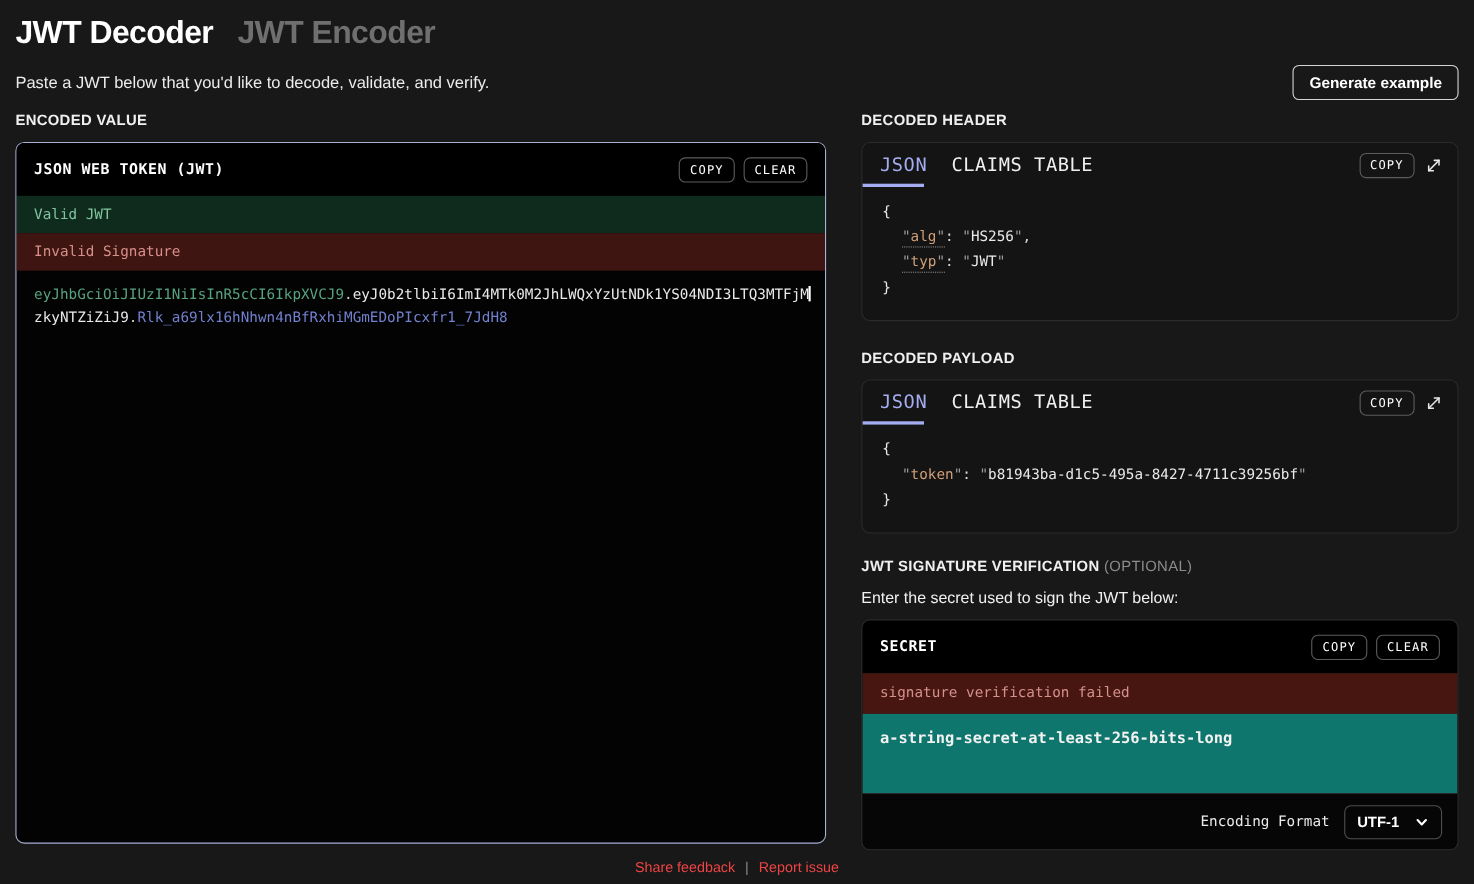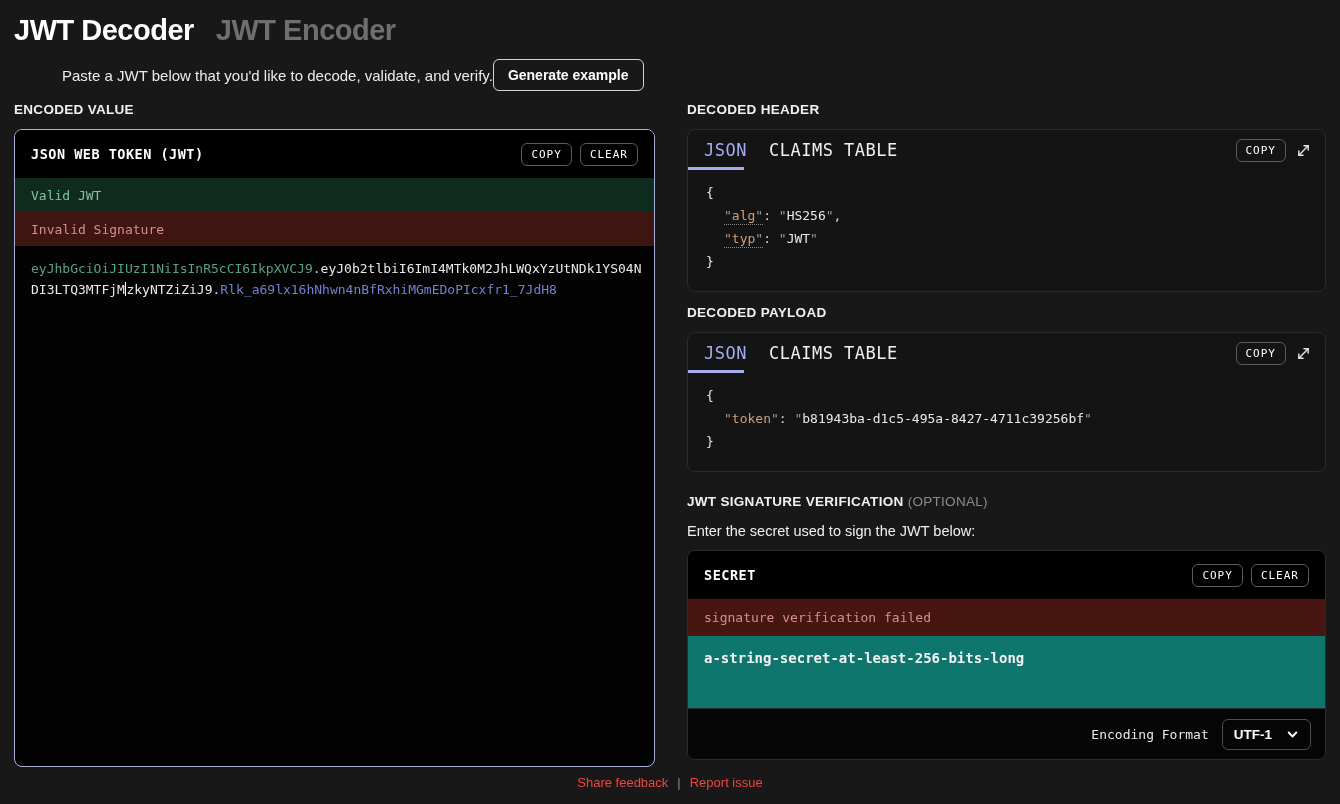"Paste a JWT below that" .sub-row { justify-content: none -> space-between; margin-left: 48px -> none }
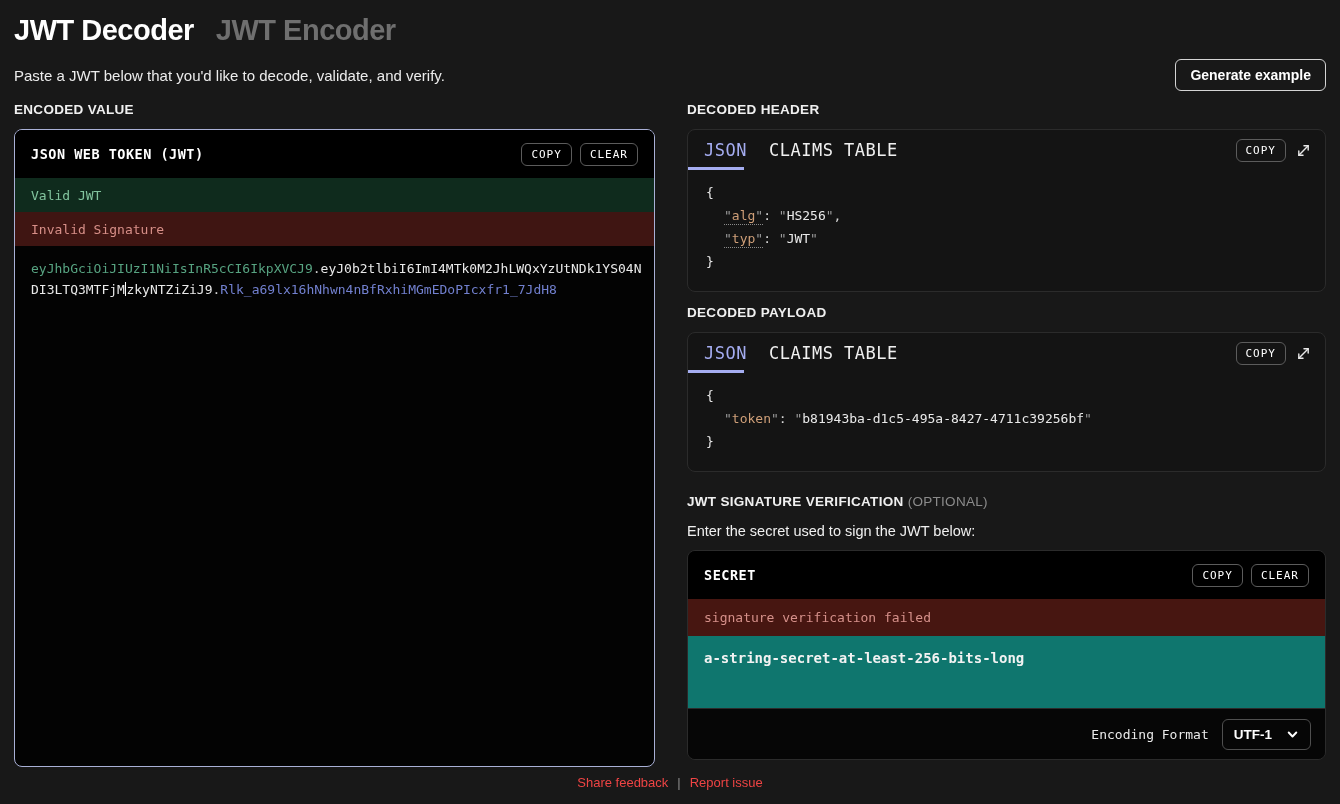"ENCODED VALUE" .col-left { width: 641px -> 737px }
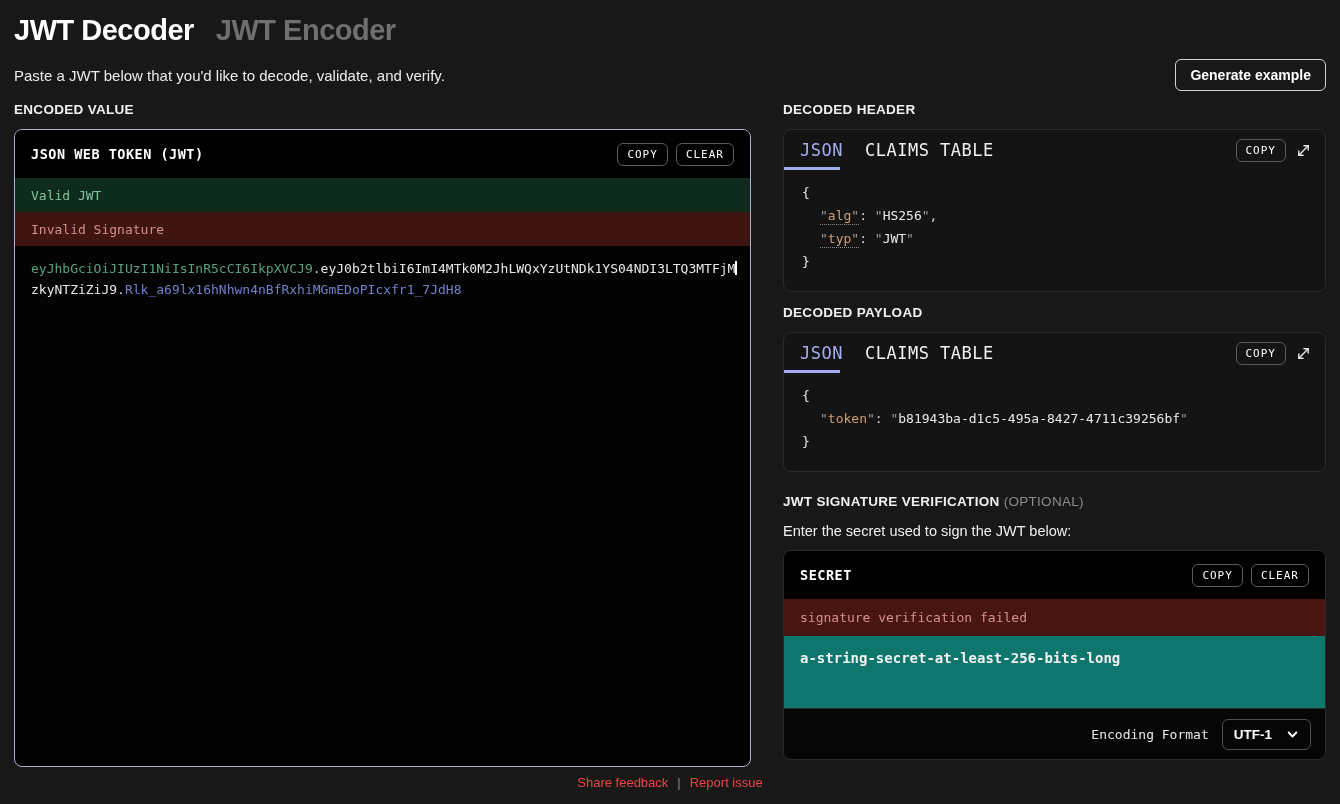"DECODED PAYLOAD" .label-gap1 { margin-top: 13px -> 26px }
